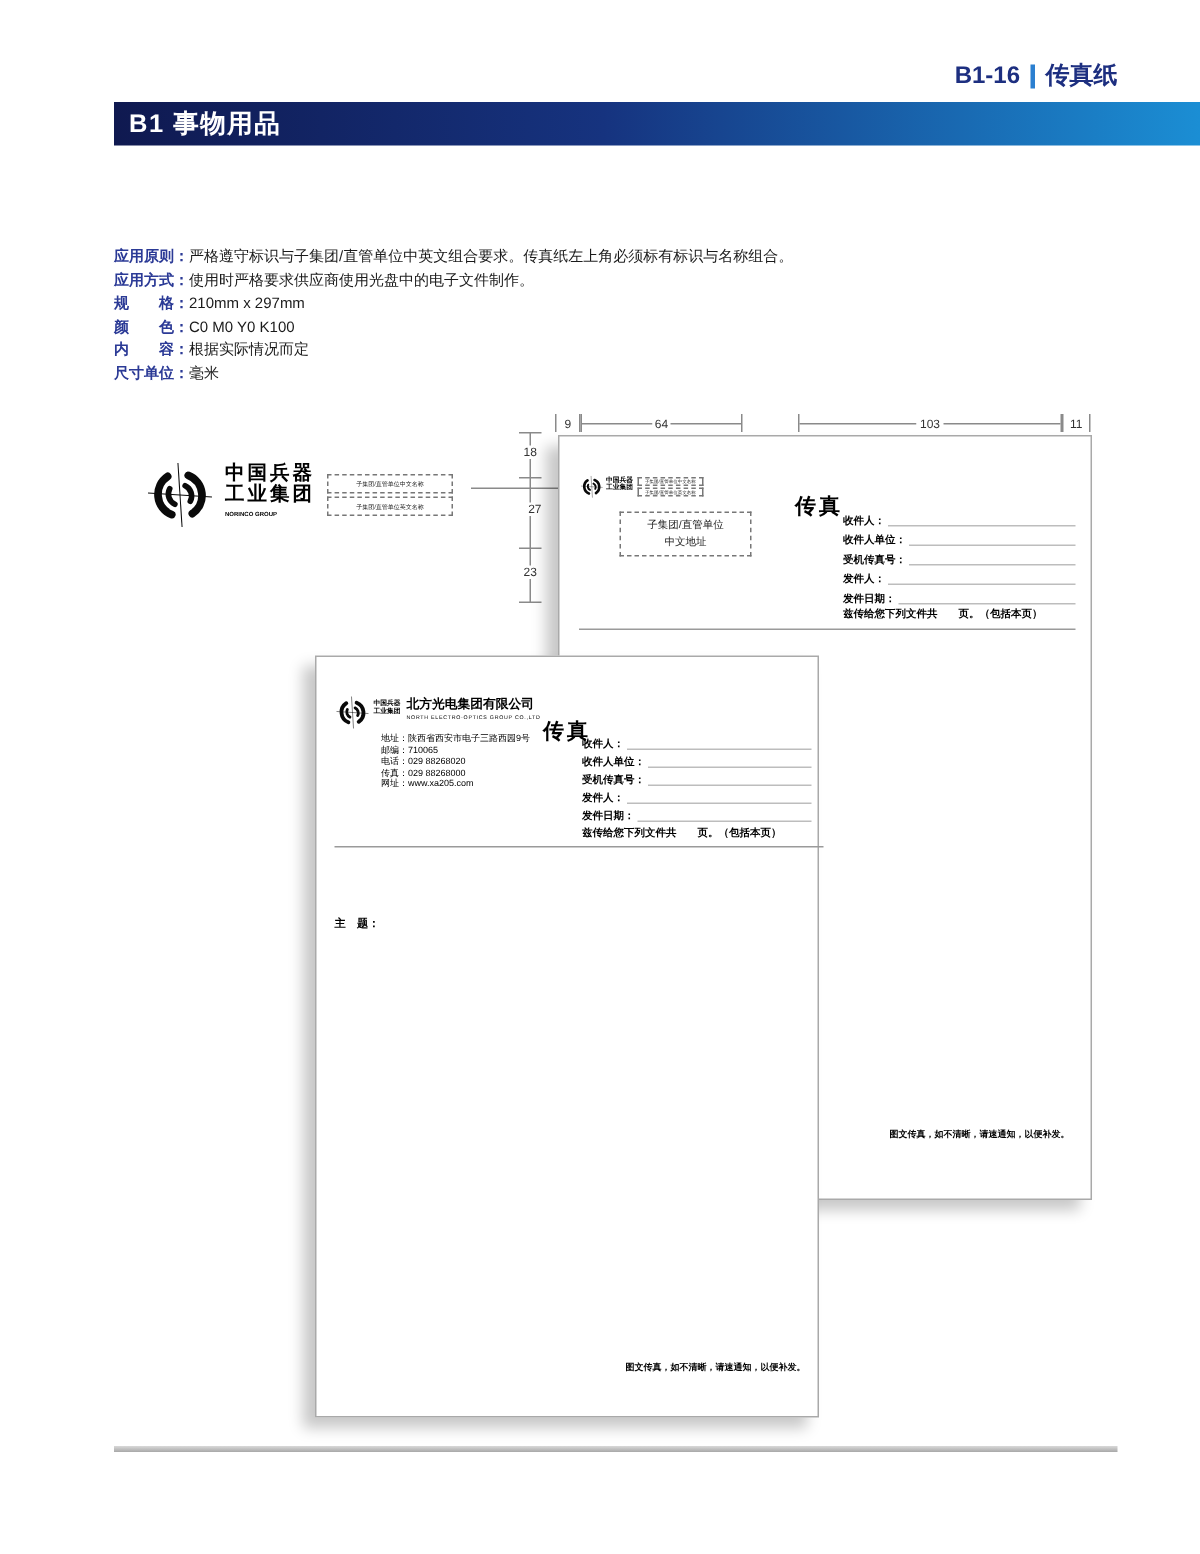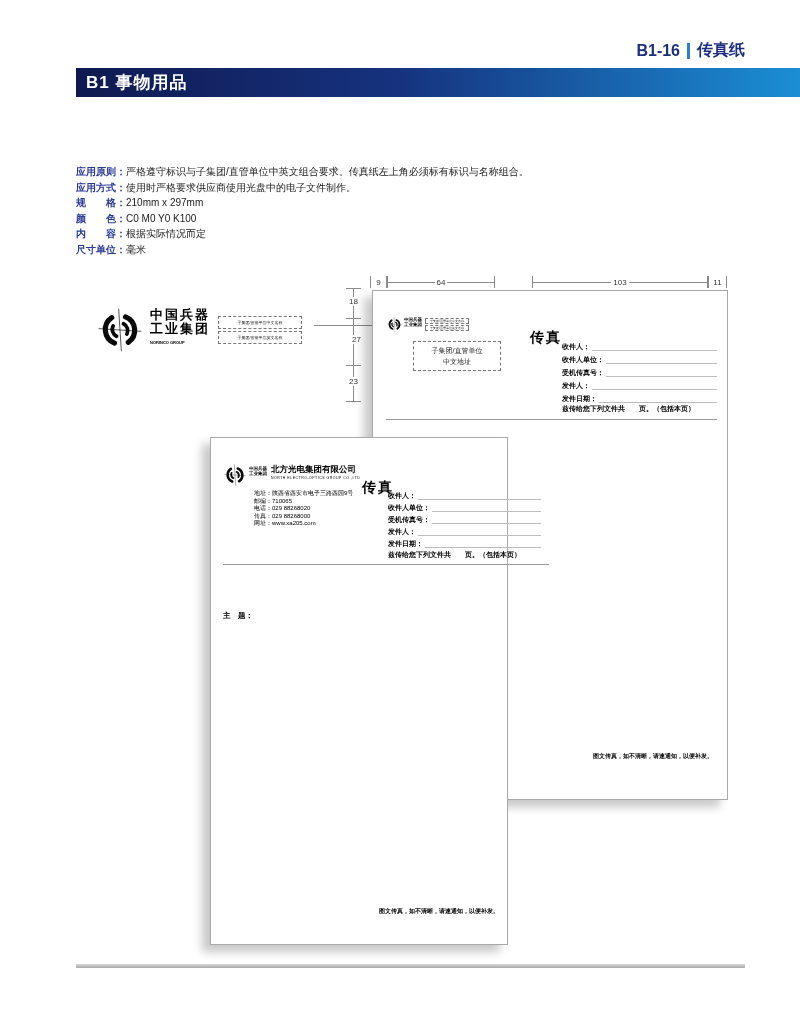"北方光电集团有限公司" div.sheet { width: 298px -> 336px }
